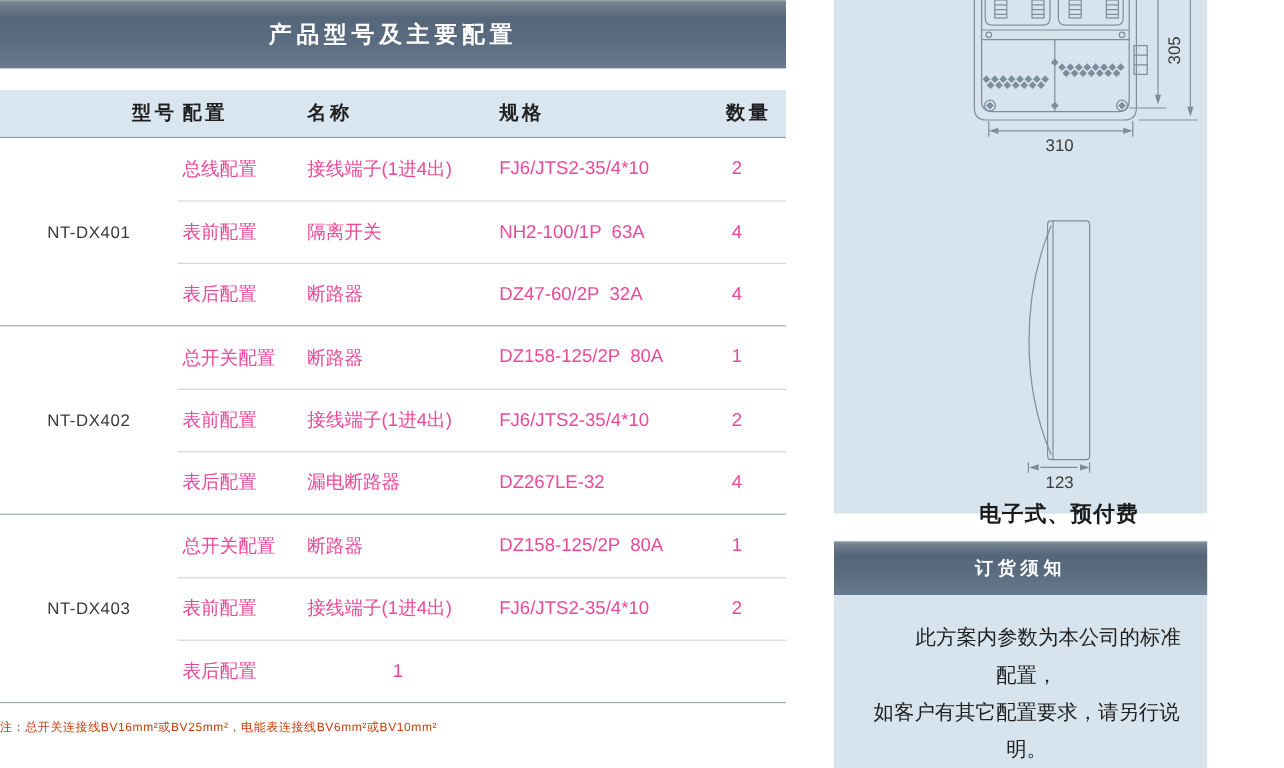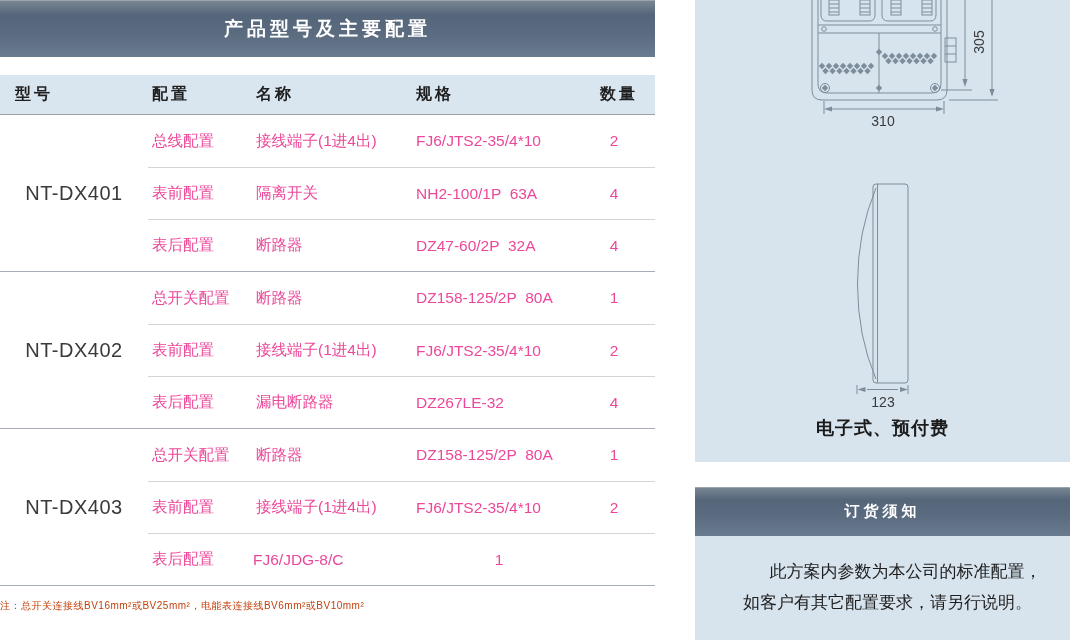"型号" .thead .c-model, .thead .c-qty { text-align: left -> right }
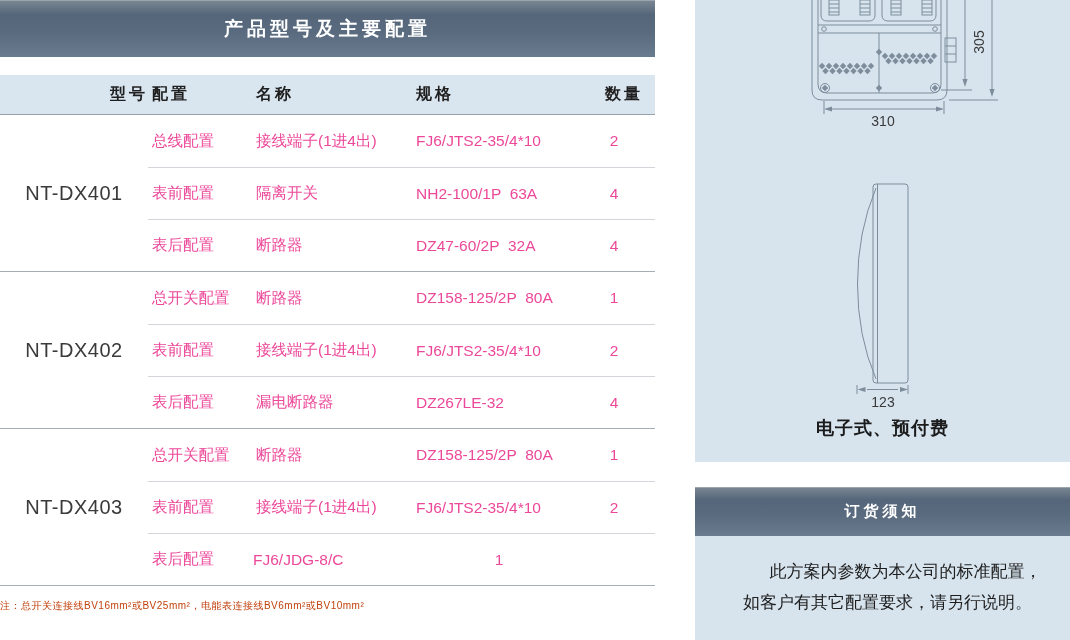"310" .right-panel { width: 375px -> 311px }
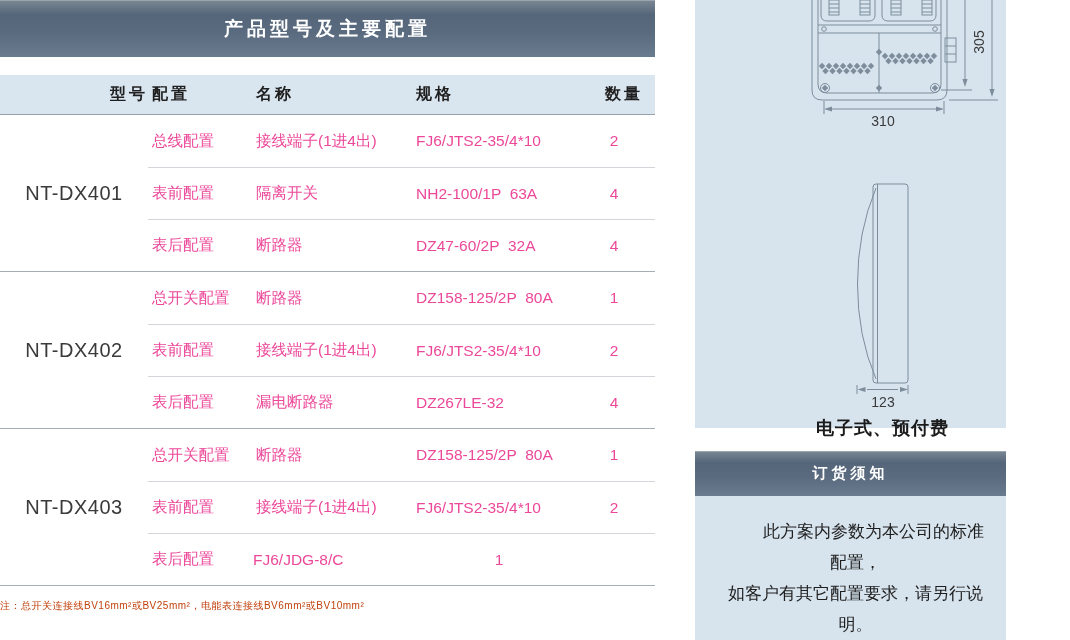"NT-DX401" .model-cell { font-size: 20px -> 14px }
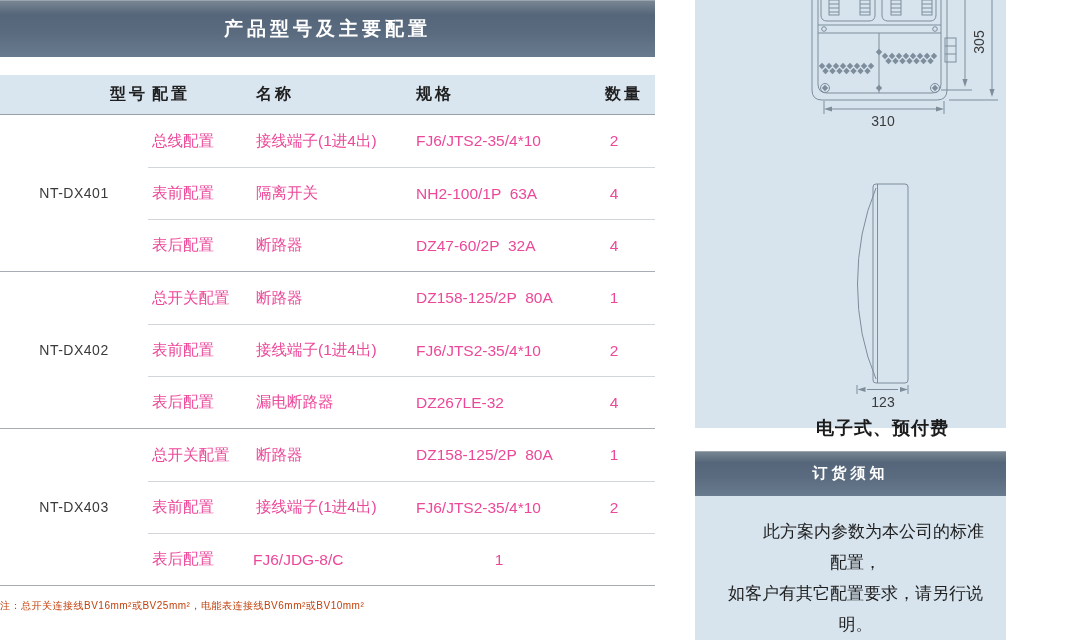"FJ6/JDG-8/C" div.cell-spec { html: <div>FJ6/JDG-8/C</div> -> none }
